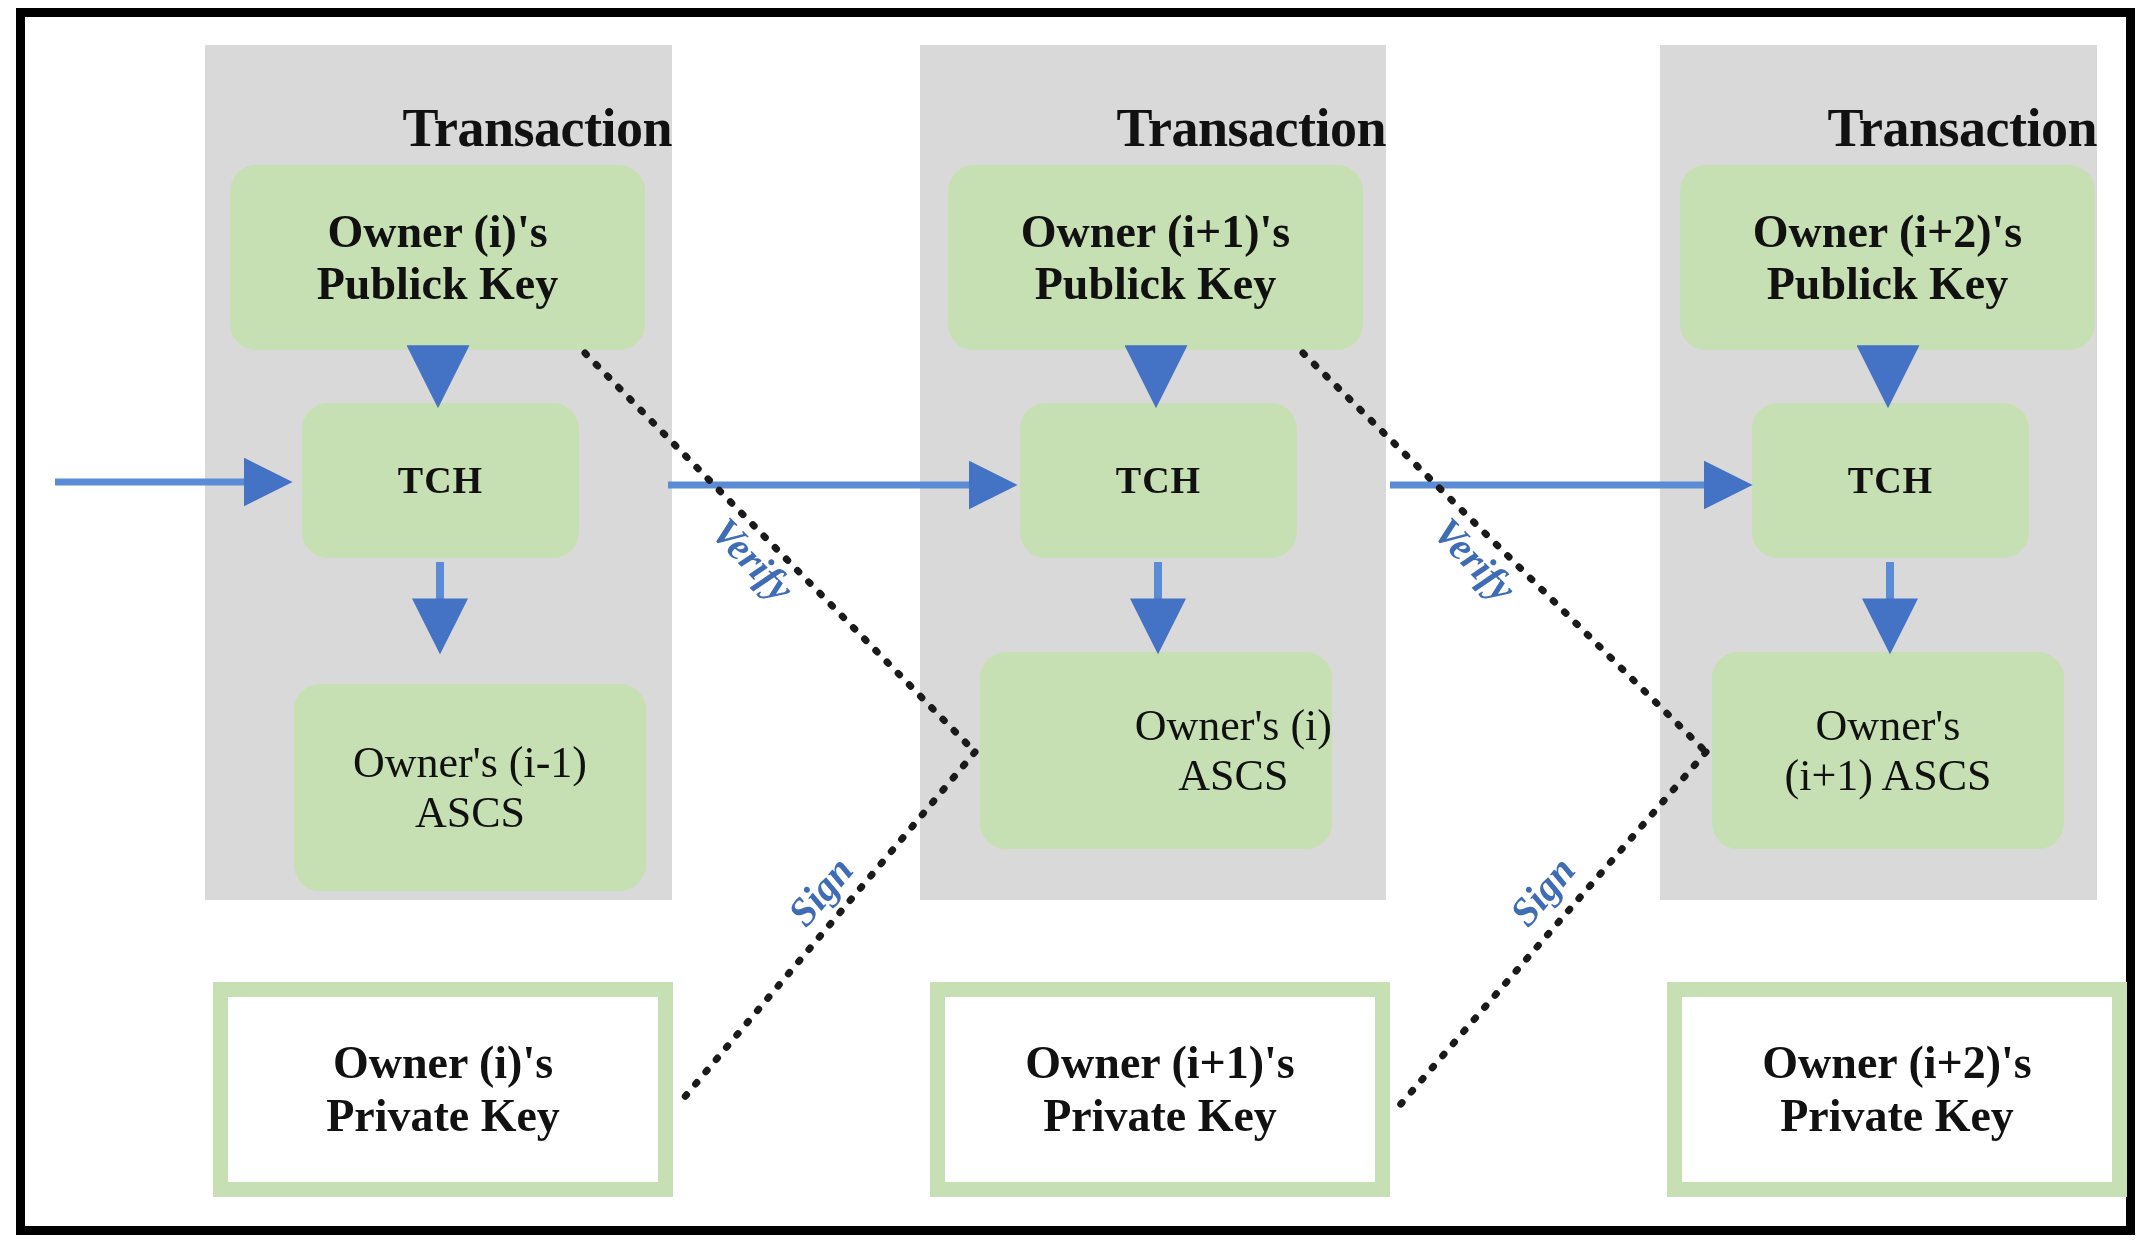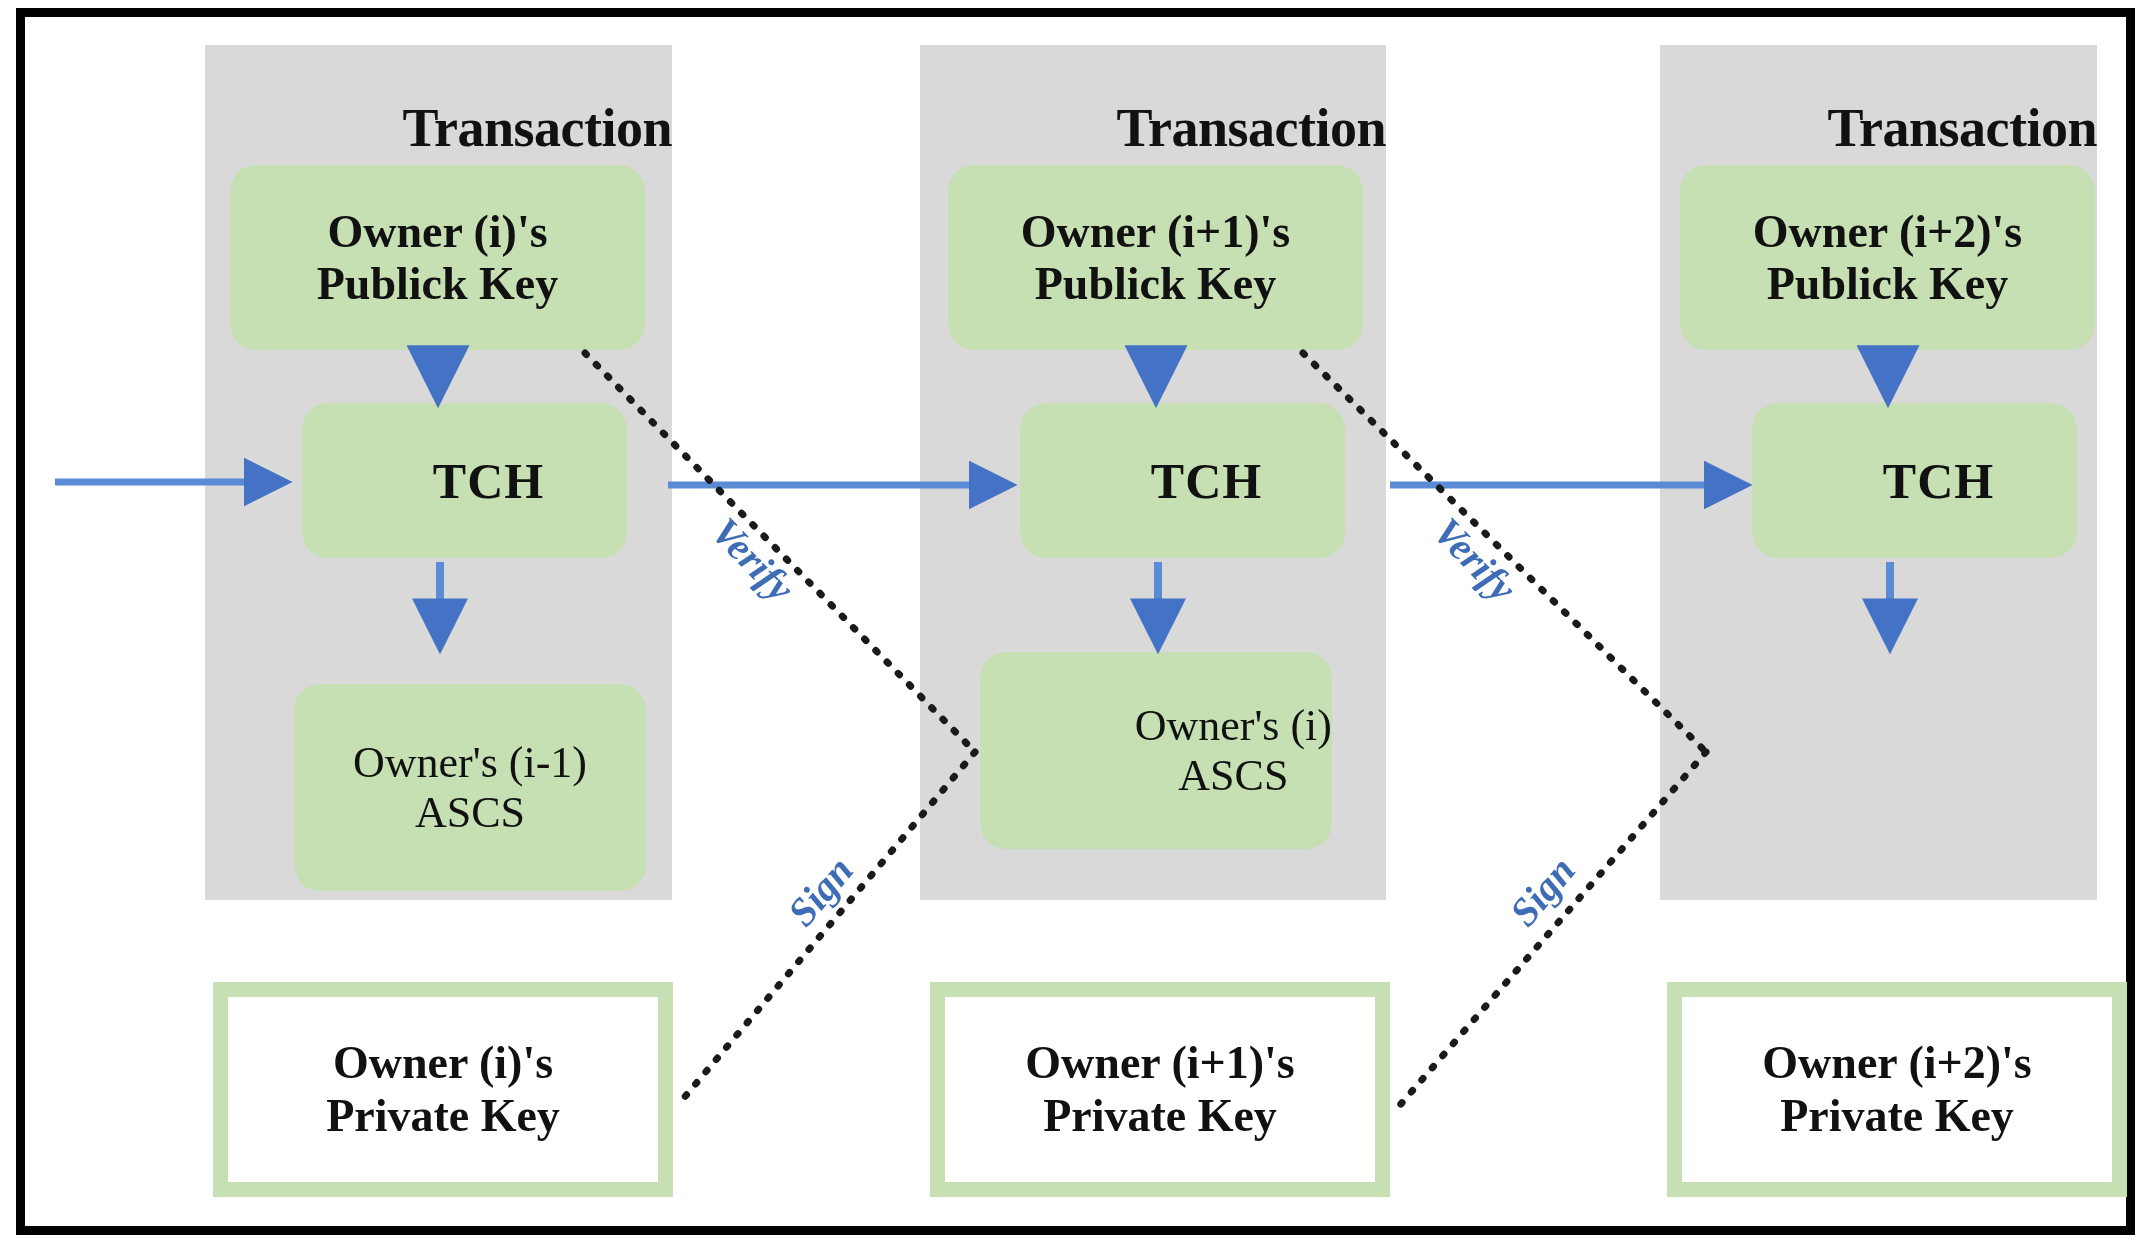"TCH" .gbox.tch { font-size: 50px -> 38px; padding-left: 48px -> none }
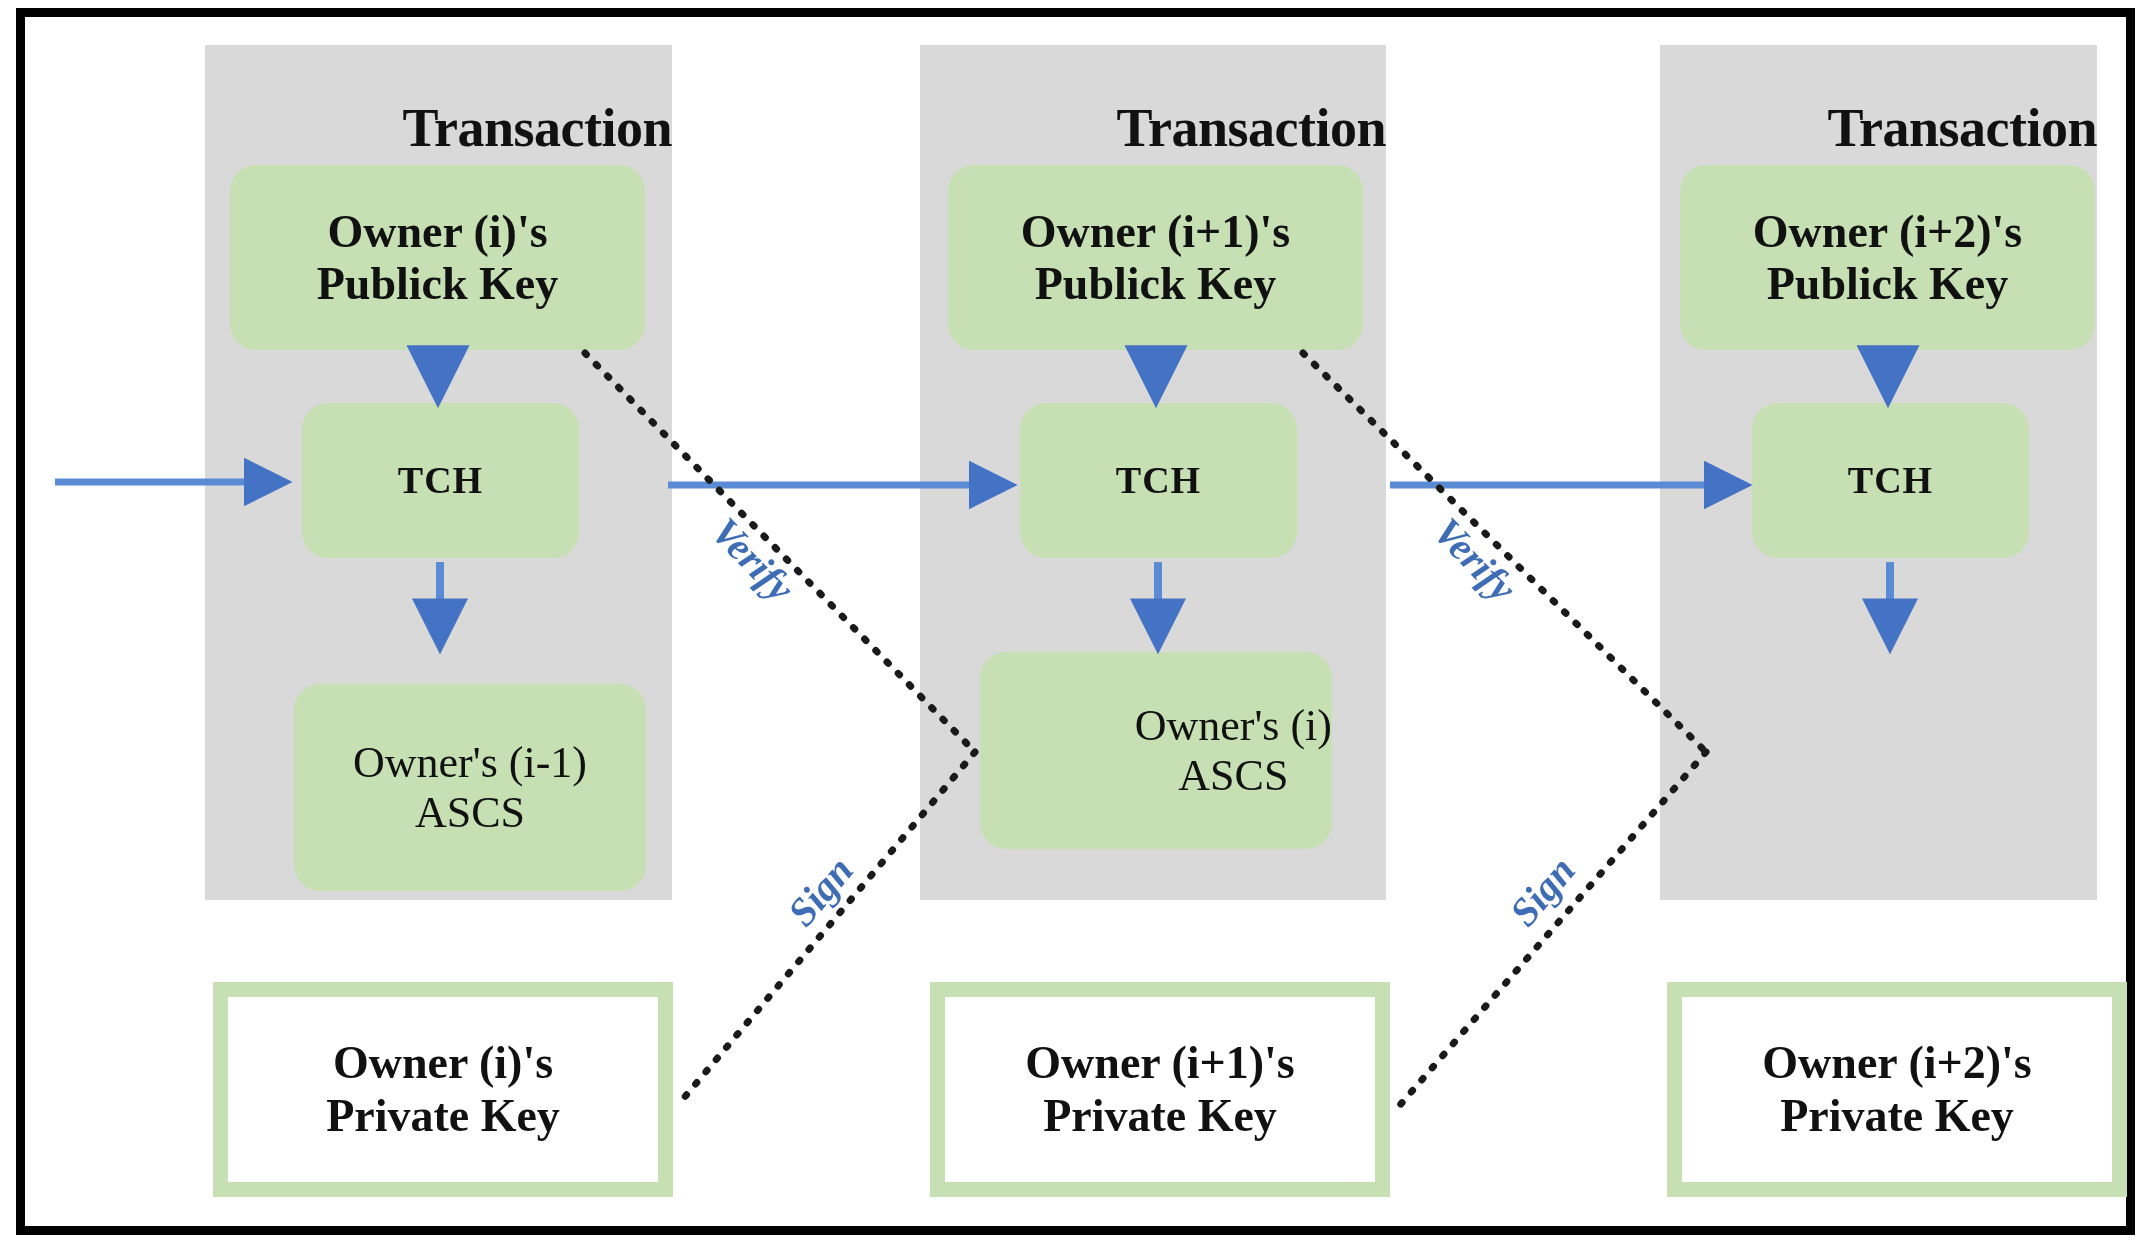"Owner's" div.gbox { html: none -> <div> <div> <div>Owner's</div> <div>(i+1) ASCS</div> </div> </div> }
